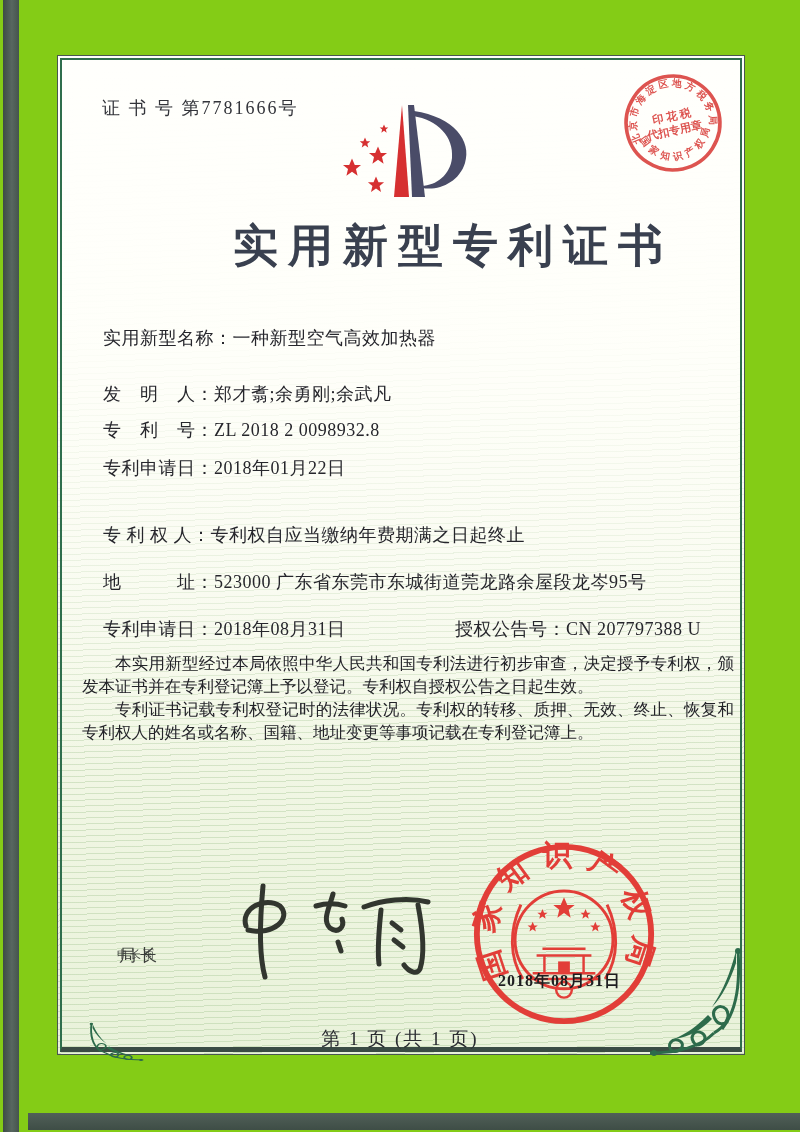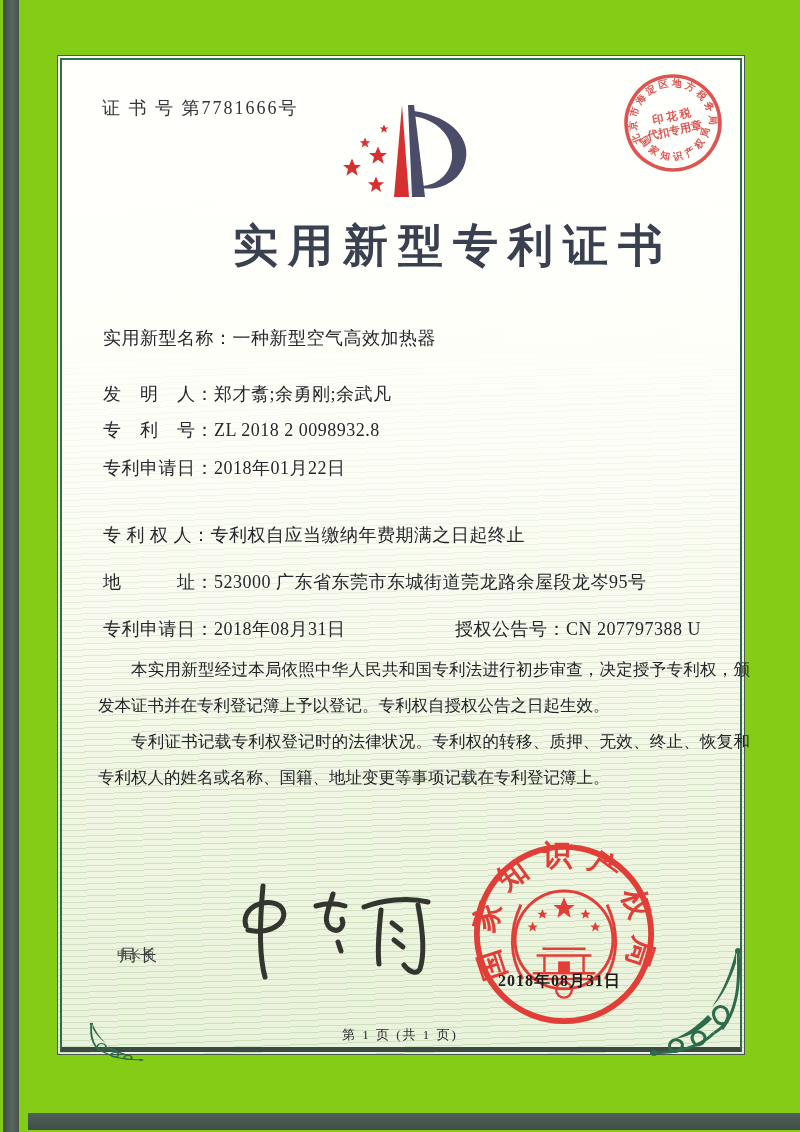"本实用新型经过本局依照中华人民共和国专利法进行初步审查，决定授予专利权，颁发本证" .body-text { left: 98px -> 82px; line-height: 36px -> 23px }
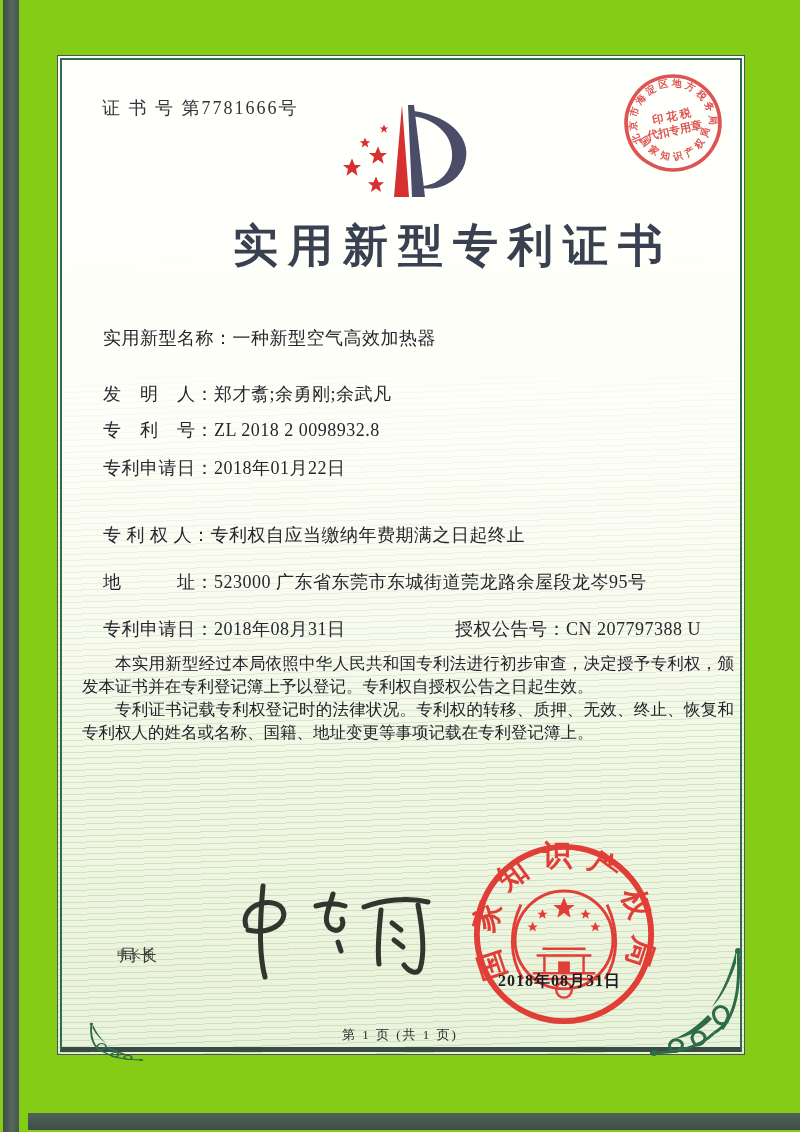"第 1 页 (共 1" .footer { font-size: 13px -> 19px }
